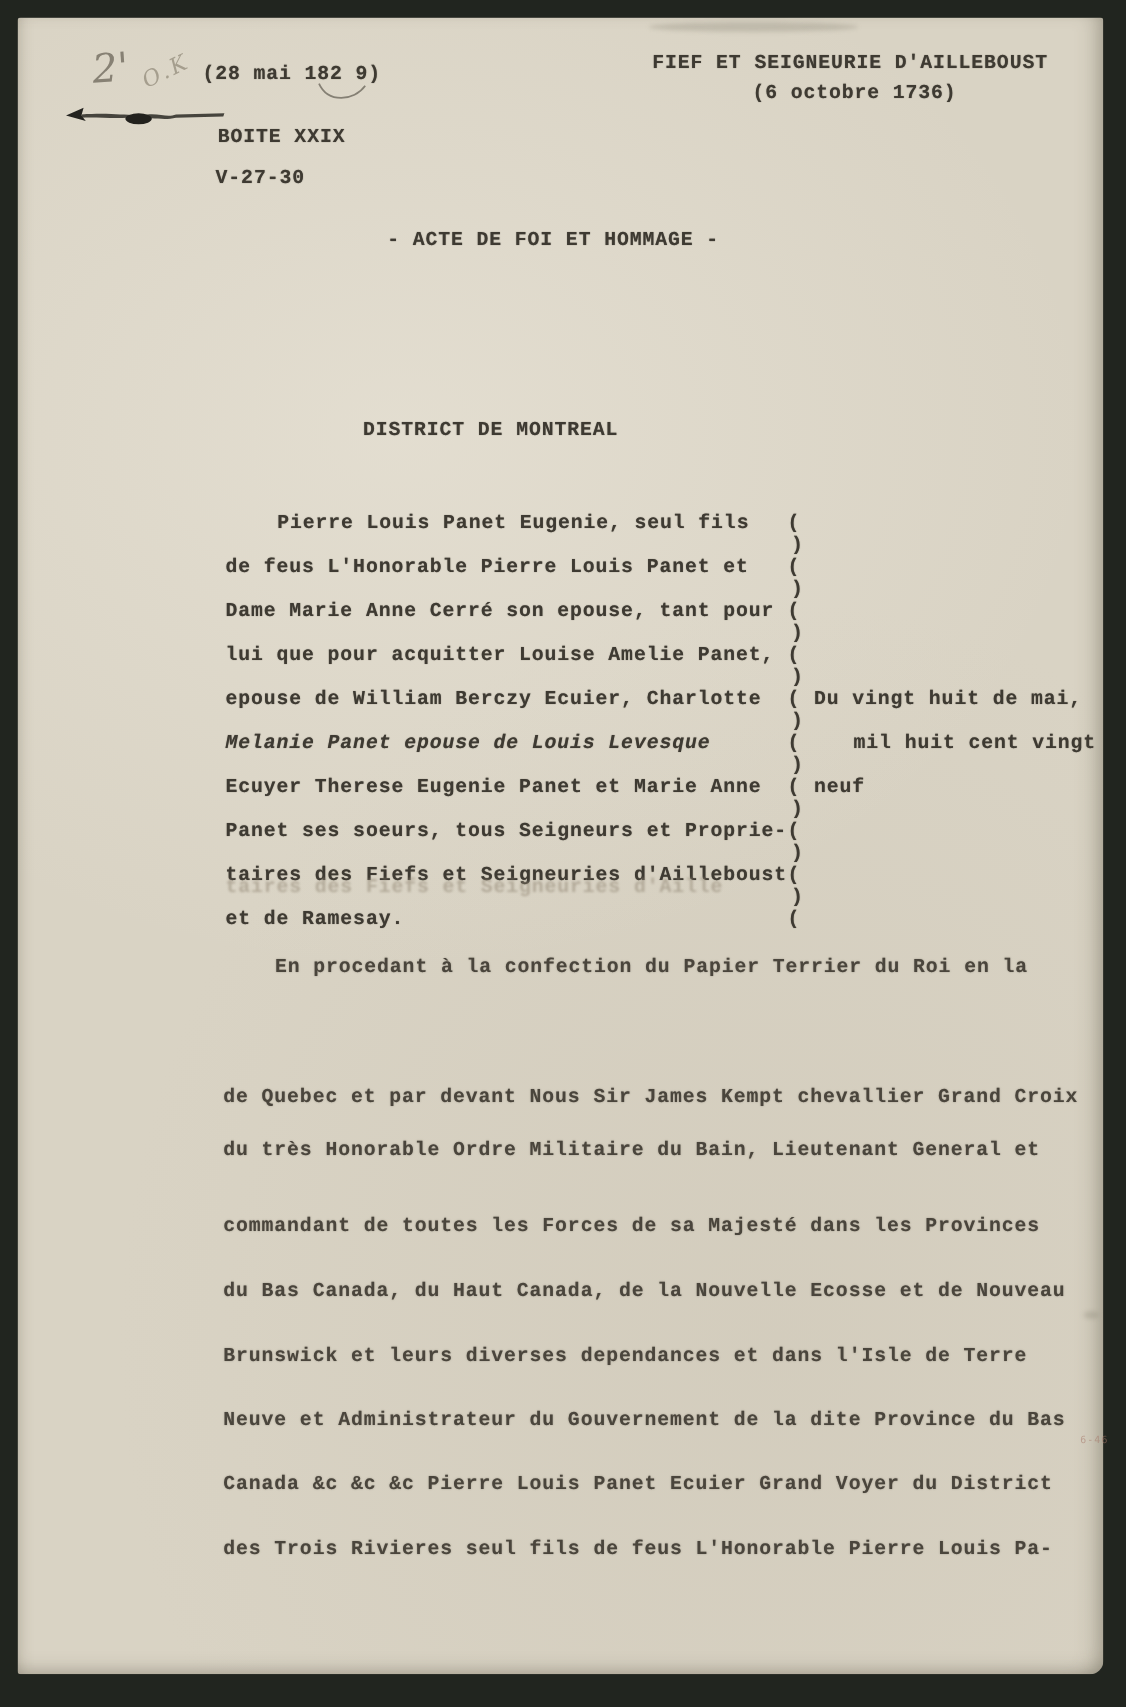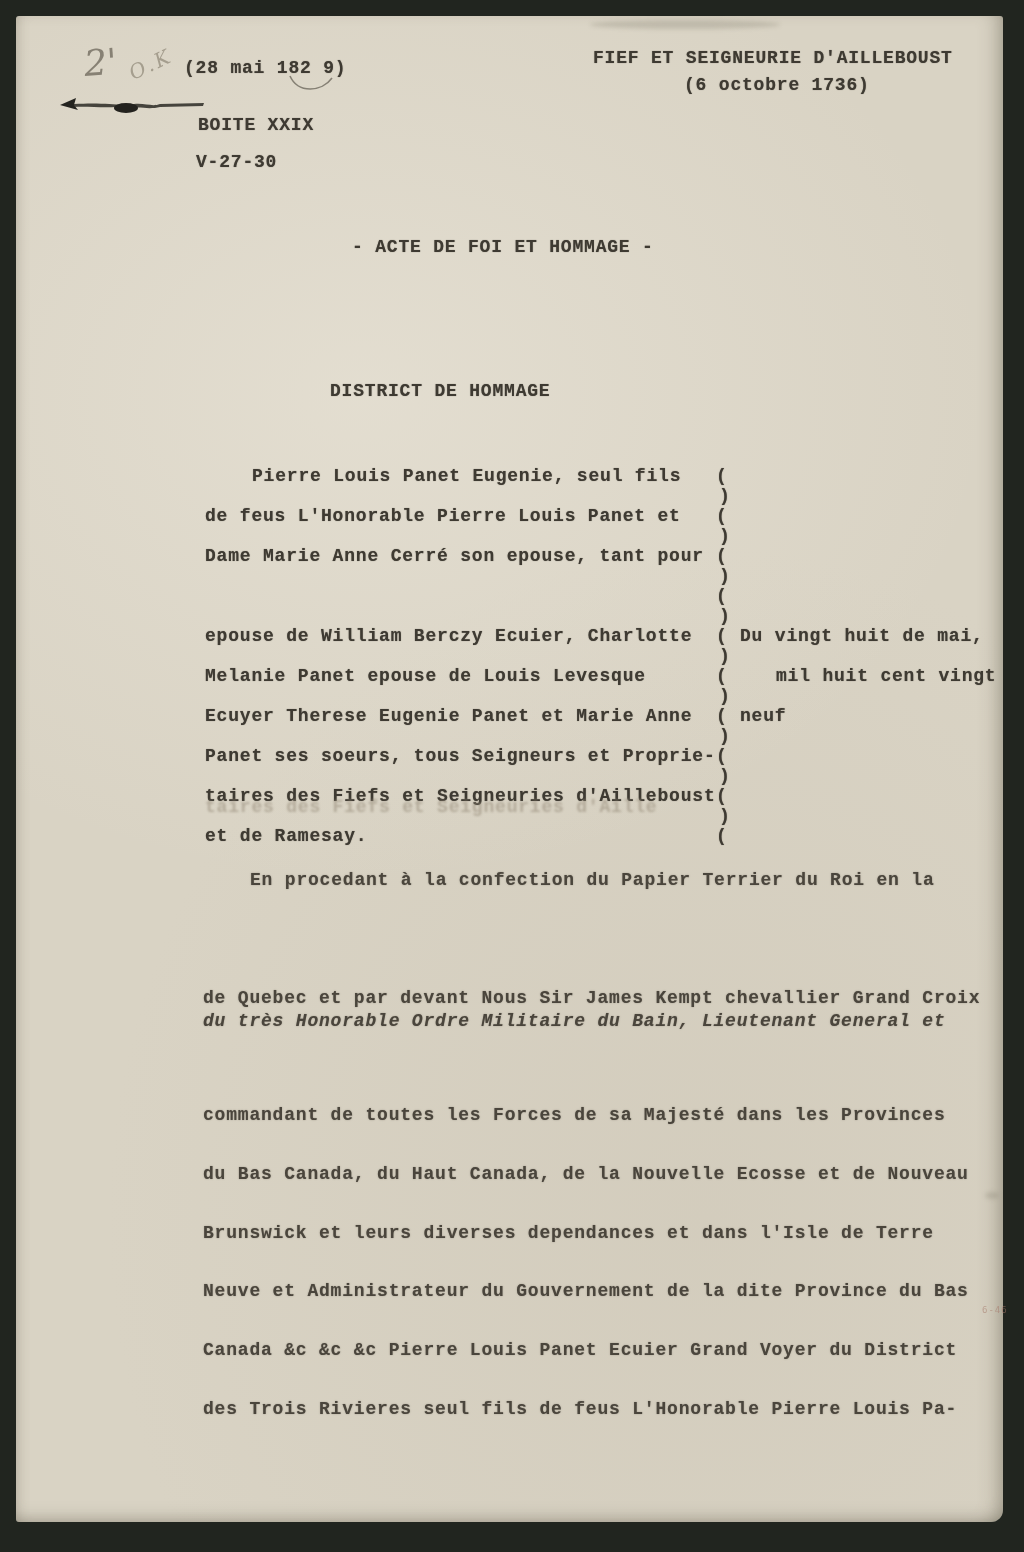"- ACTE DE FOI ET" div.tw { margin-top: 28px -> none }
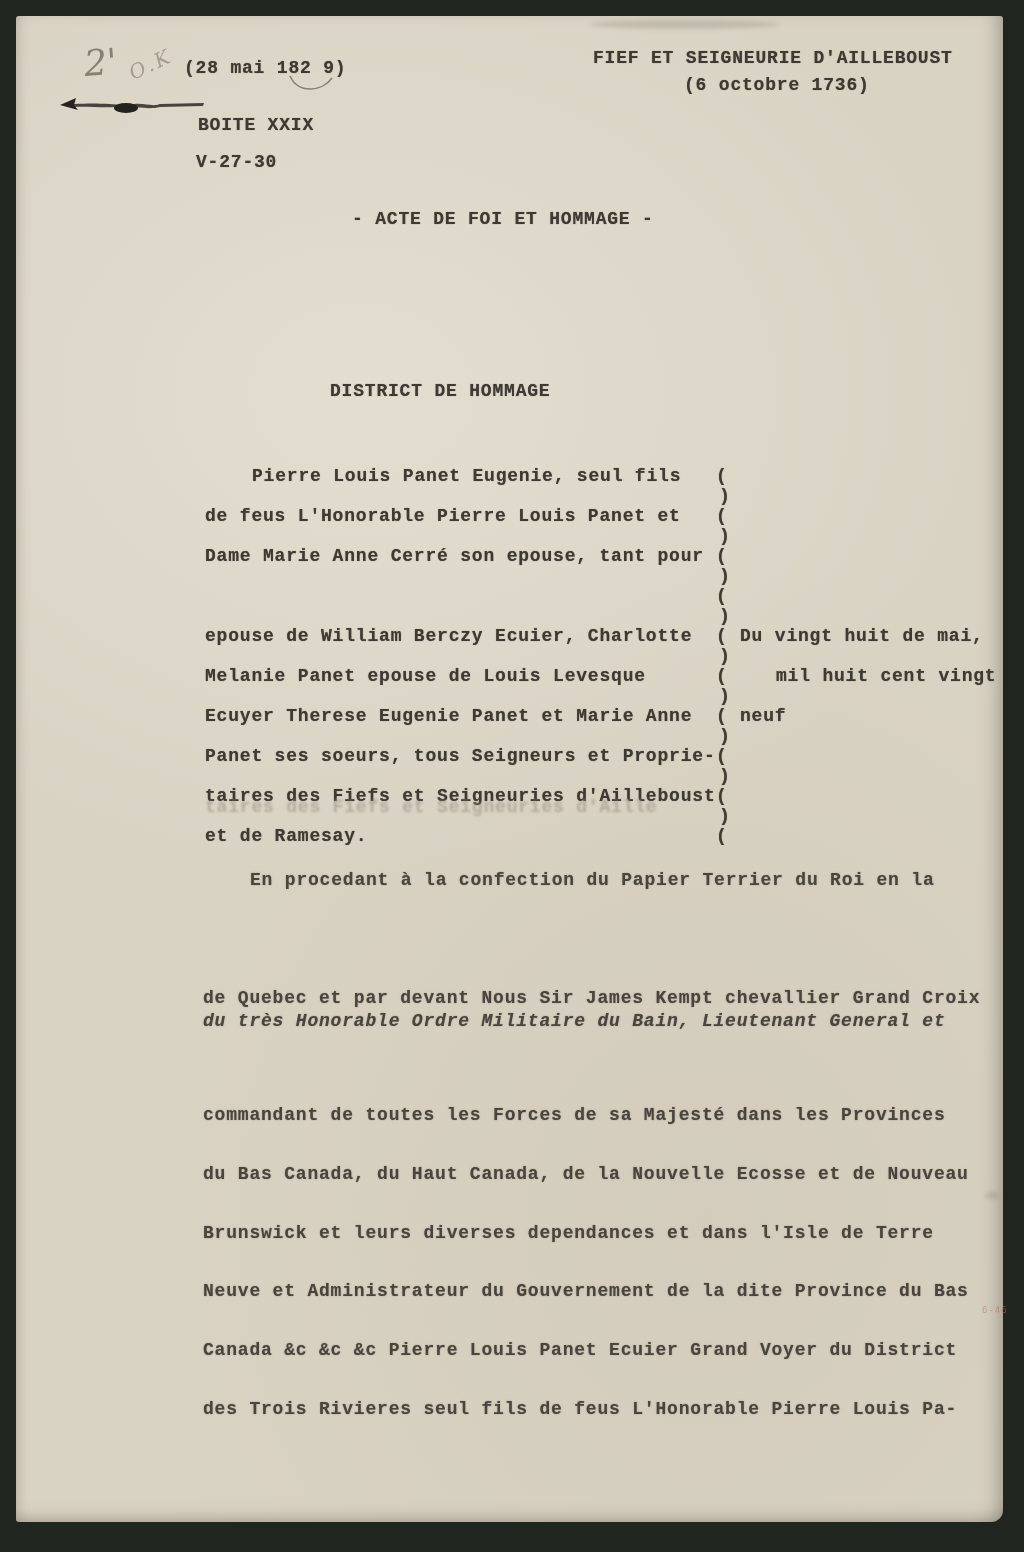"DISTRICT DE HOMMAGE" div.tw { text: HOMMAGE -> MONTREAL }
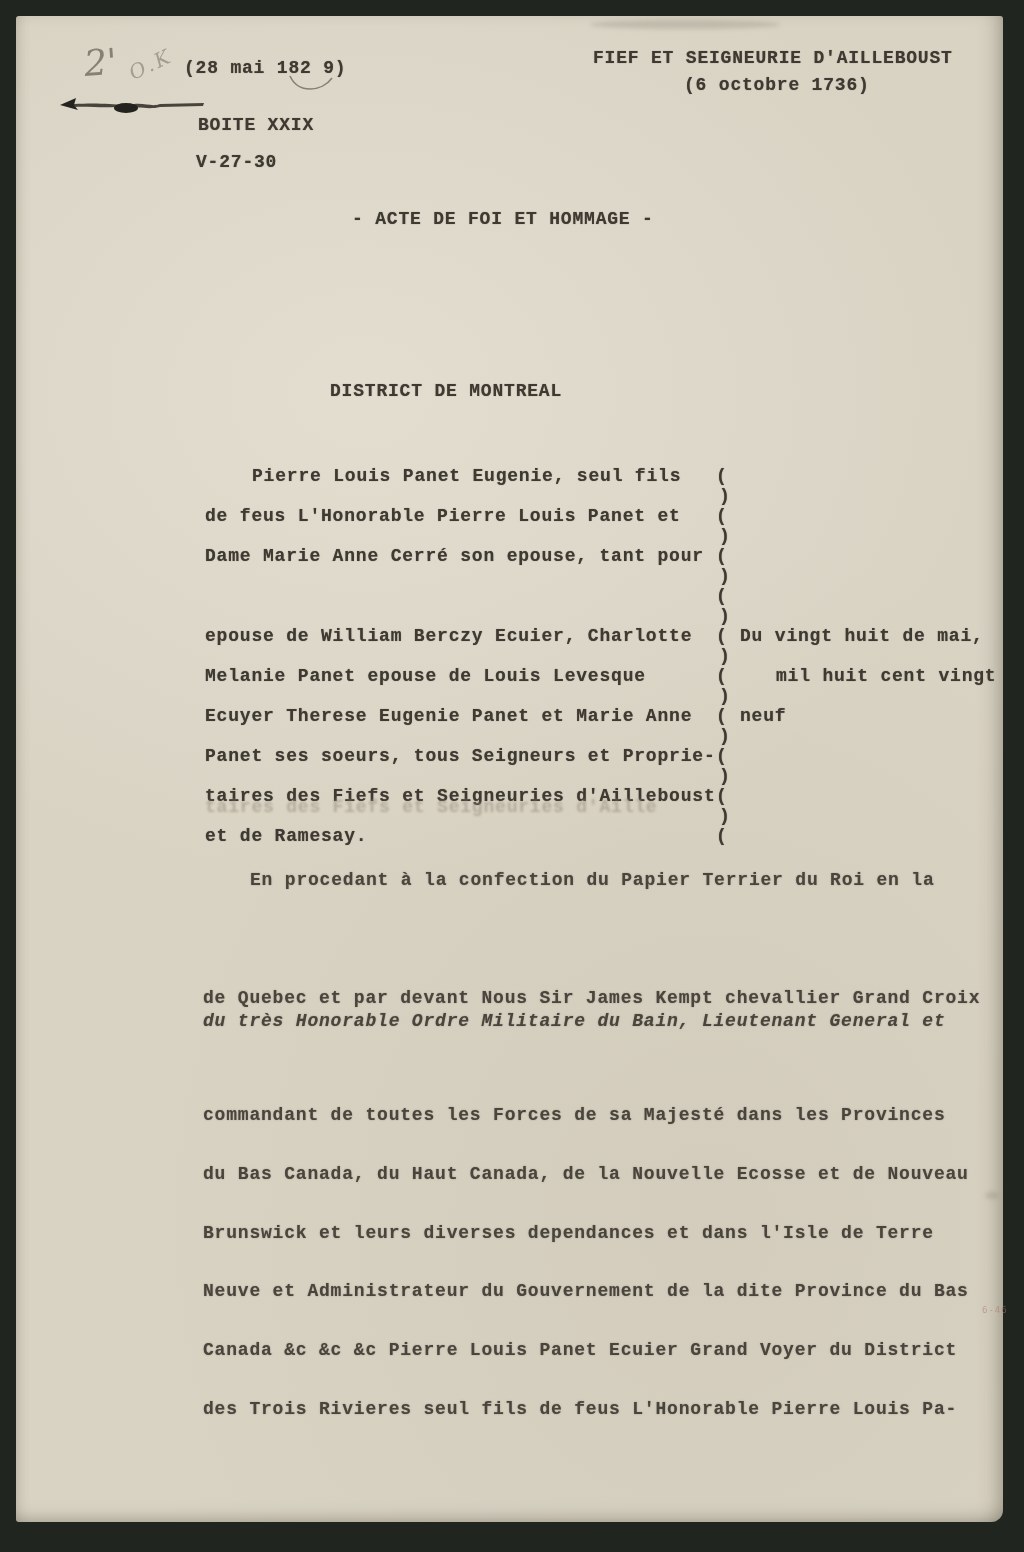"lui que pour acquitter Louise" div.tw { html: none -> <div>lui que pour acquitter Louise Amelie Panet,</div> }
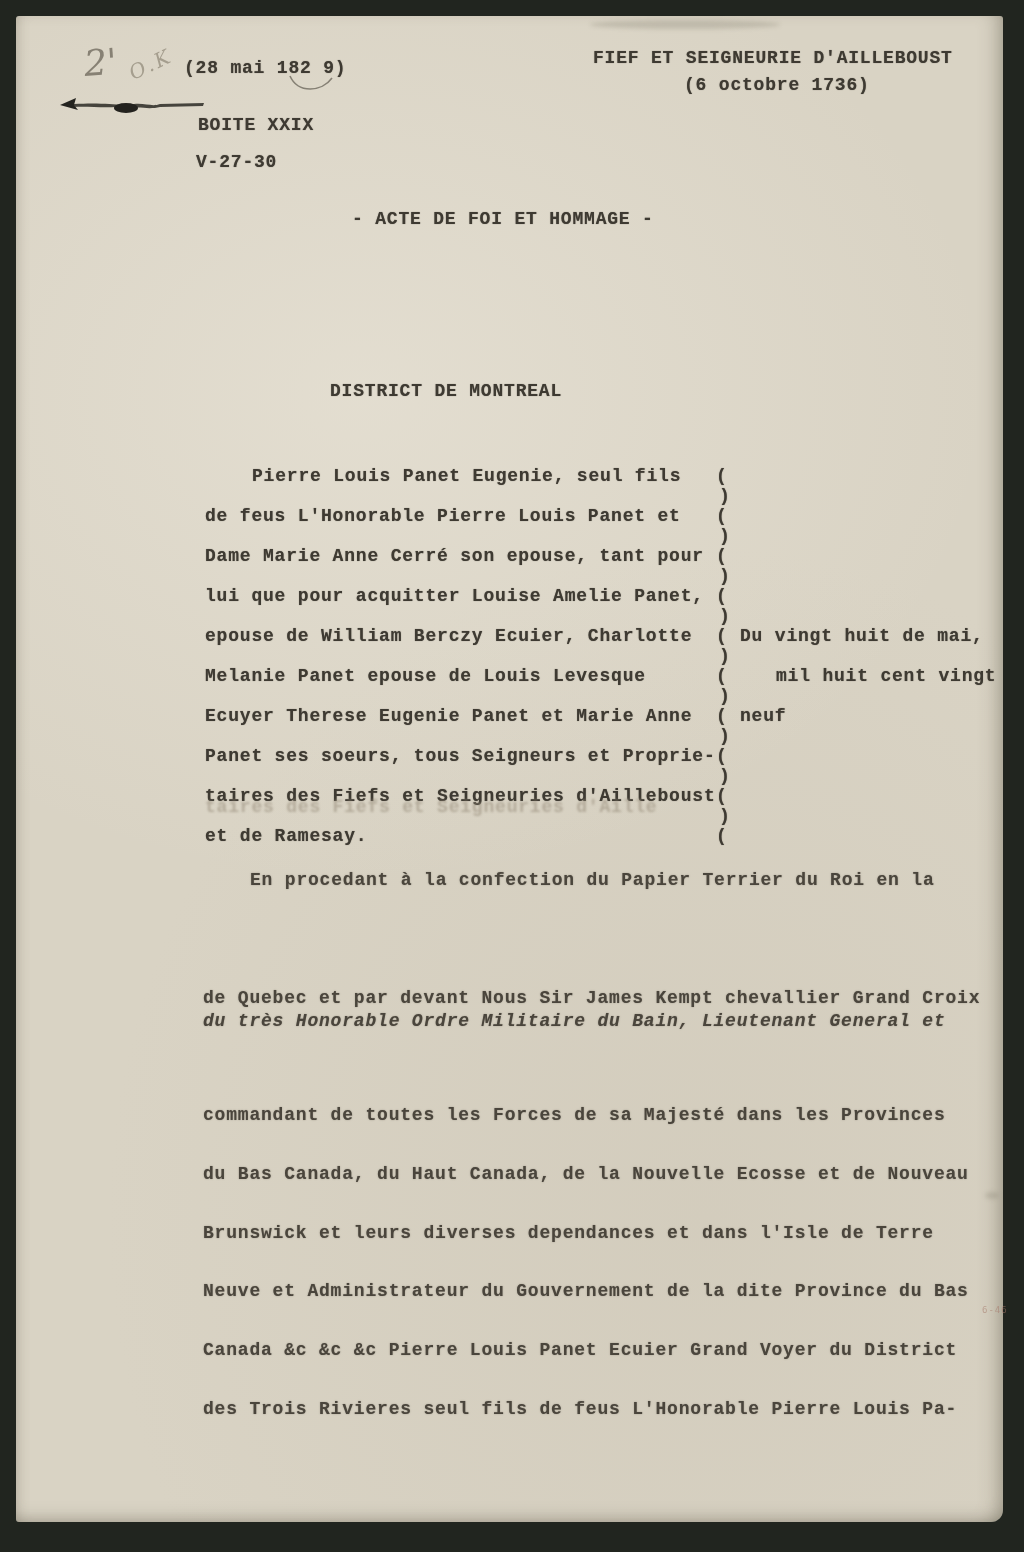"Melanie Panet epouse de Louis" div.tw { font-style: none -> italic }
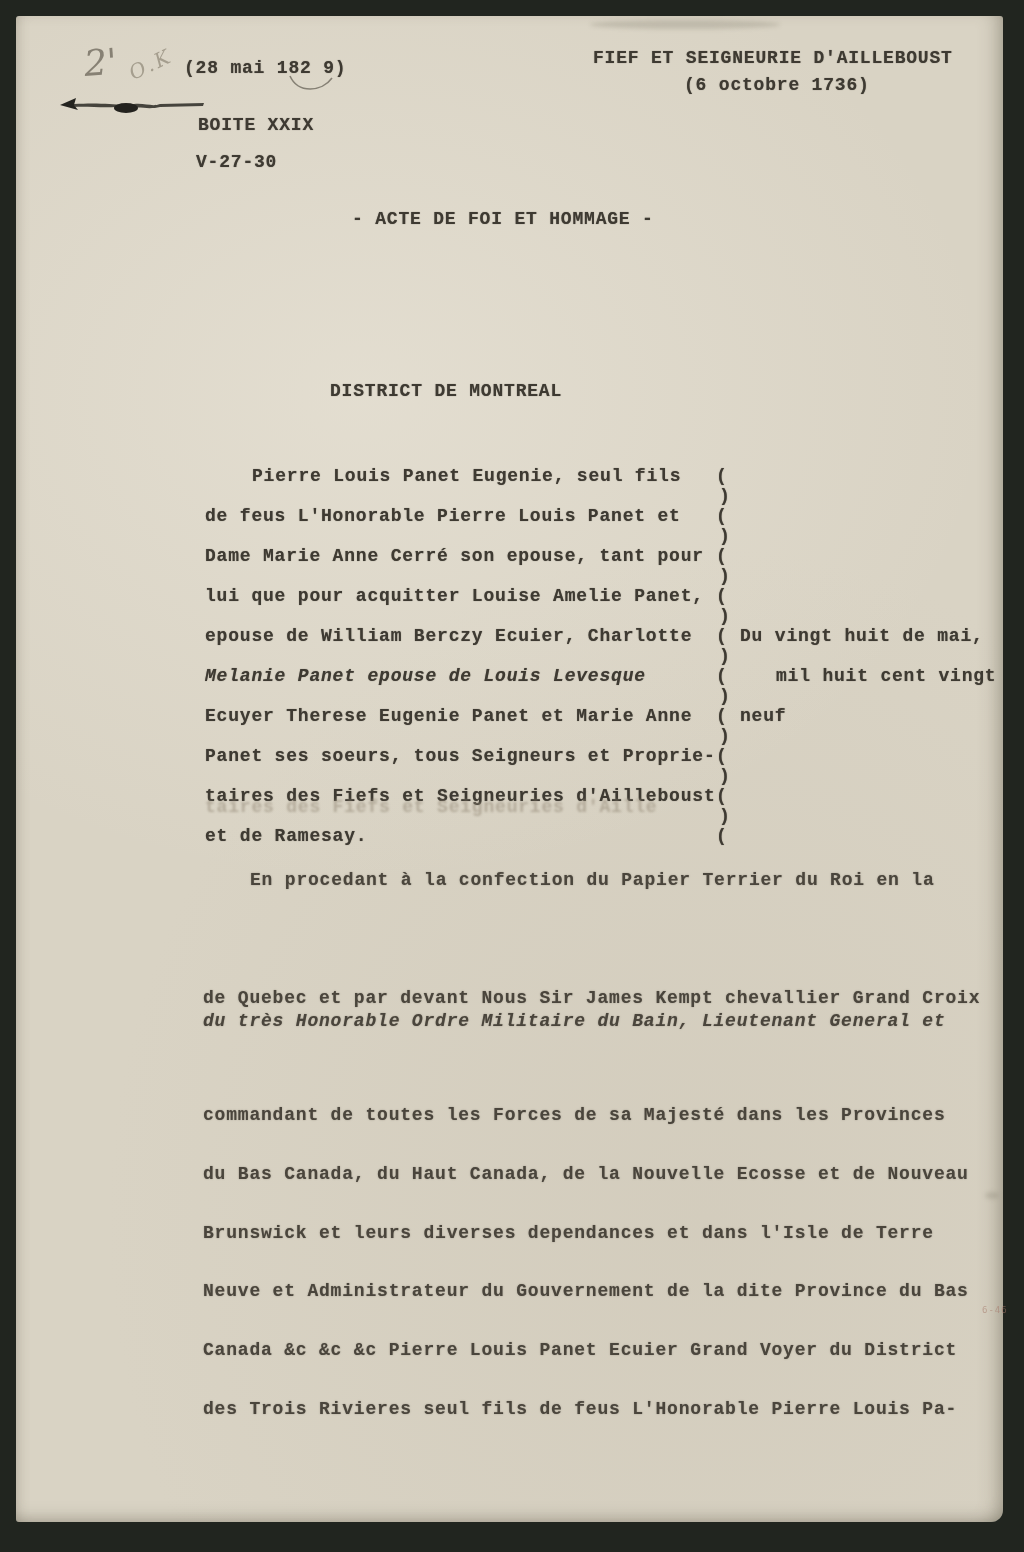"du très Honorable Ordre Militaire" div.tw { font-style: italic -> none; top: 1011px -> 1036px }
